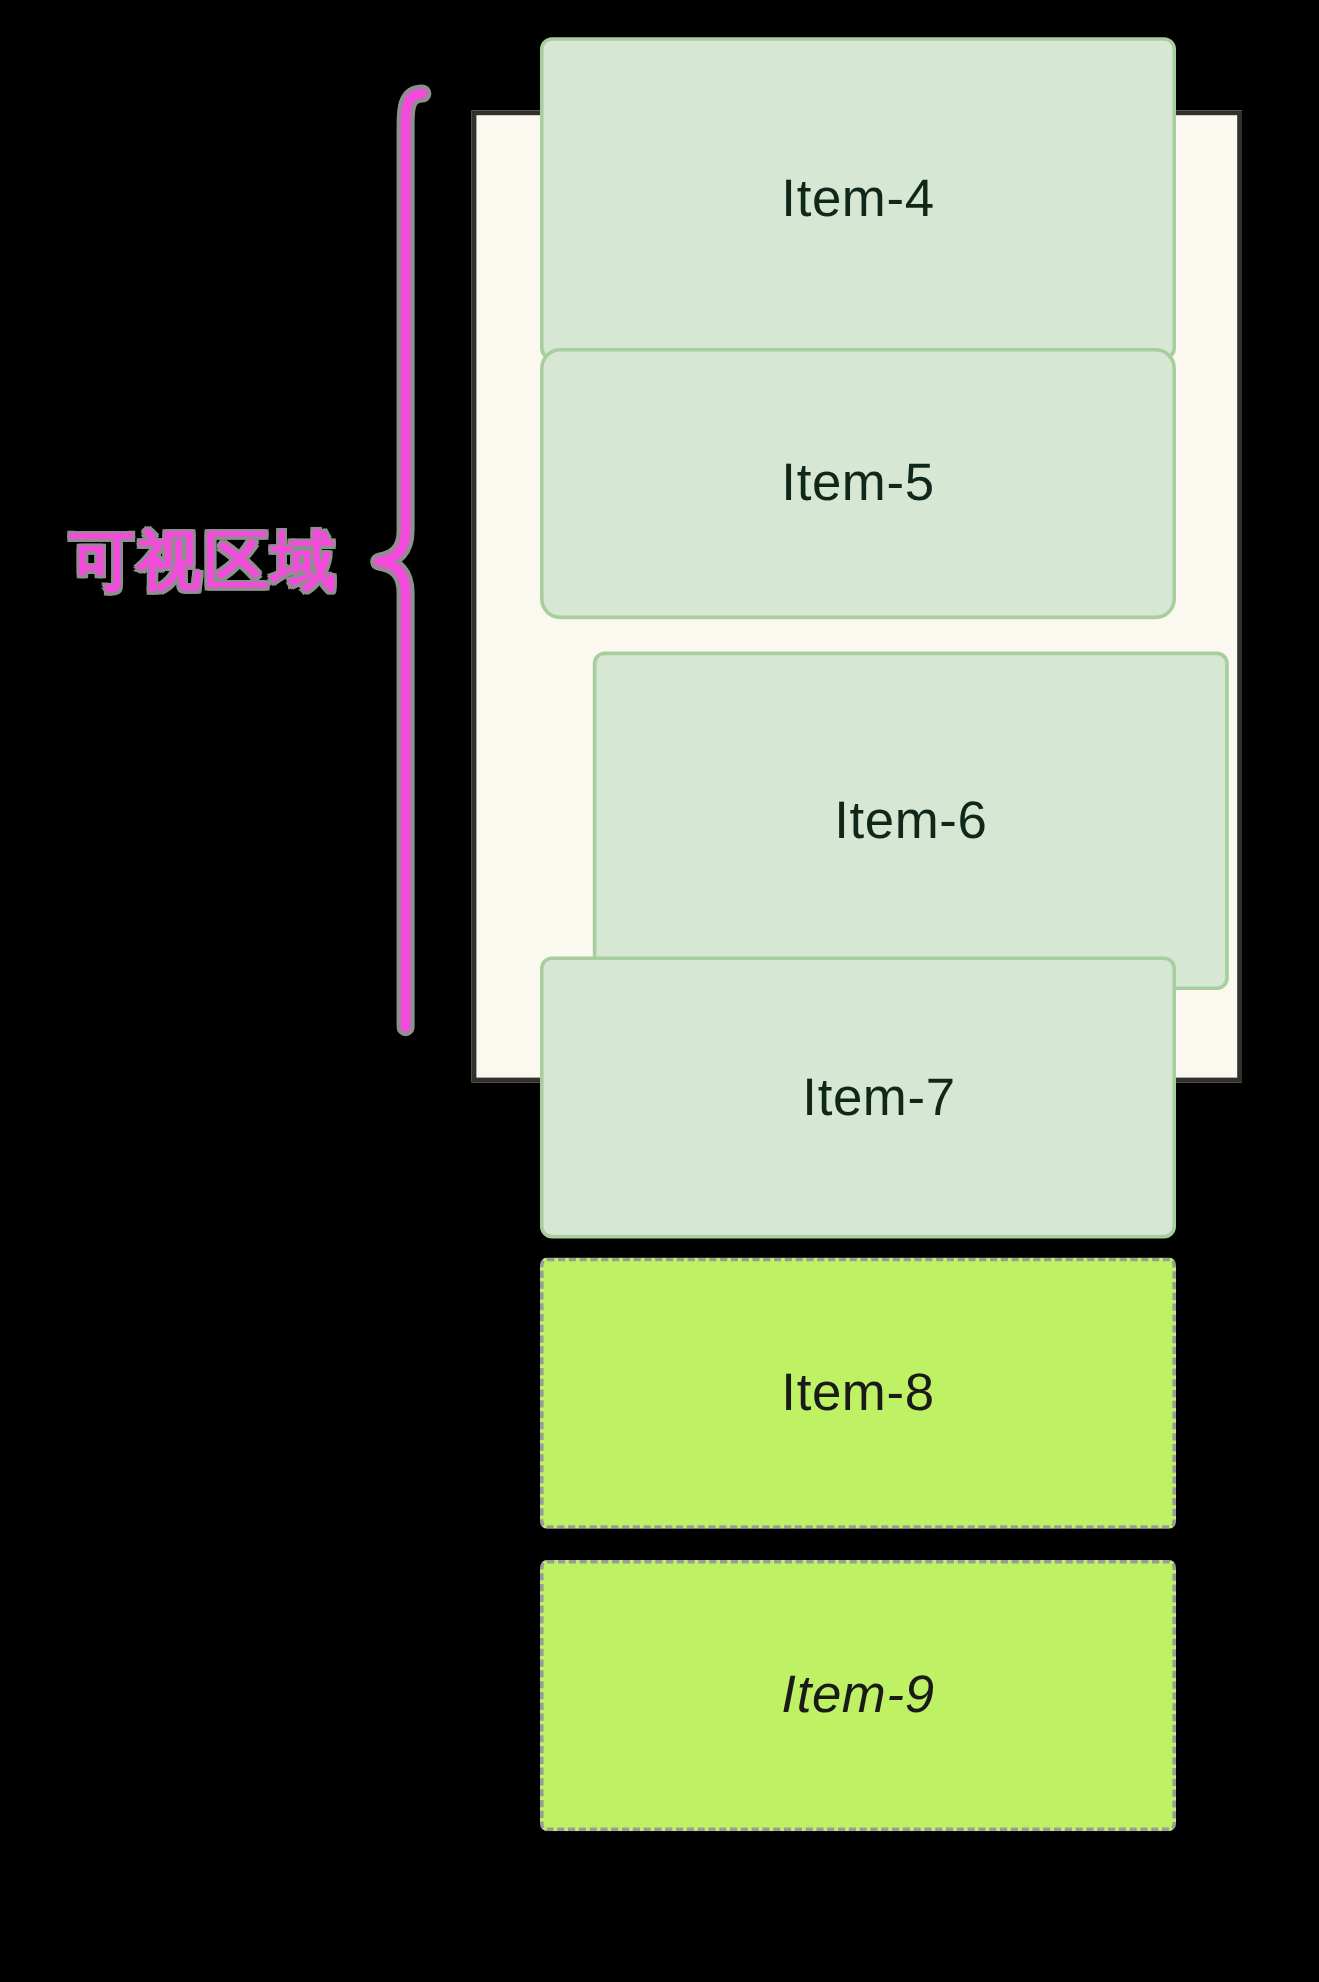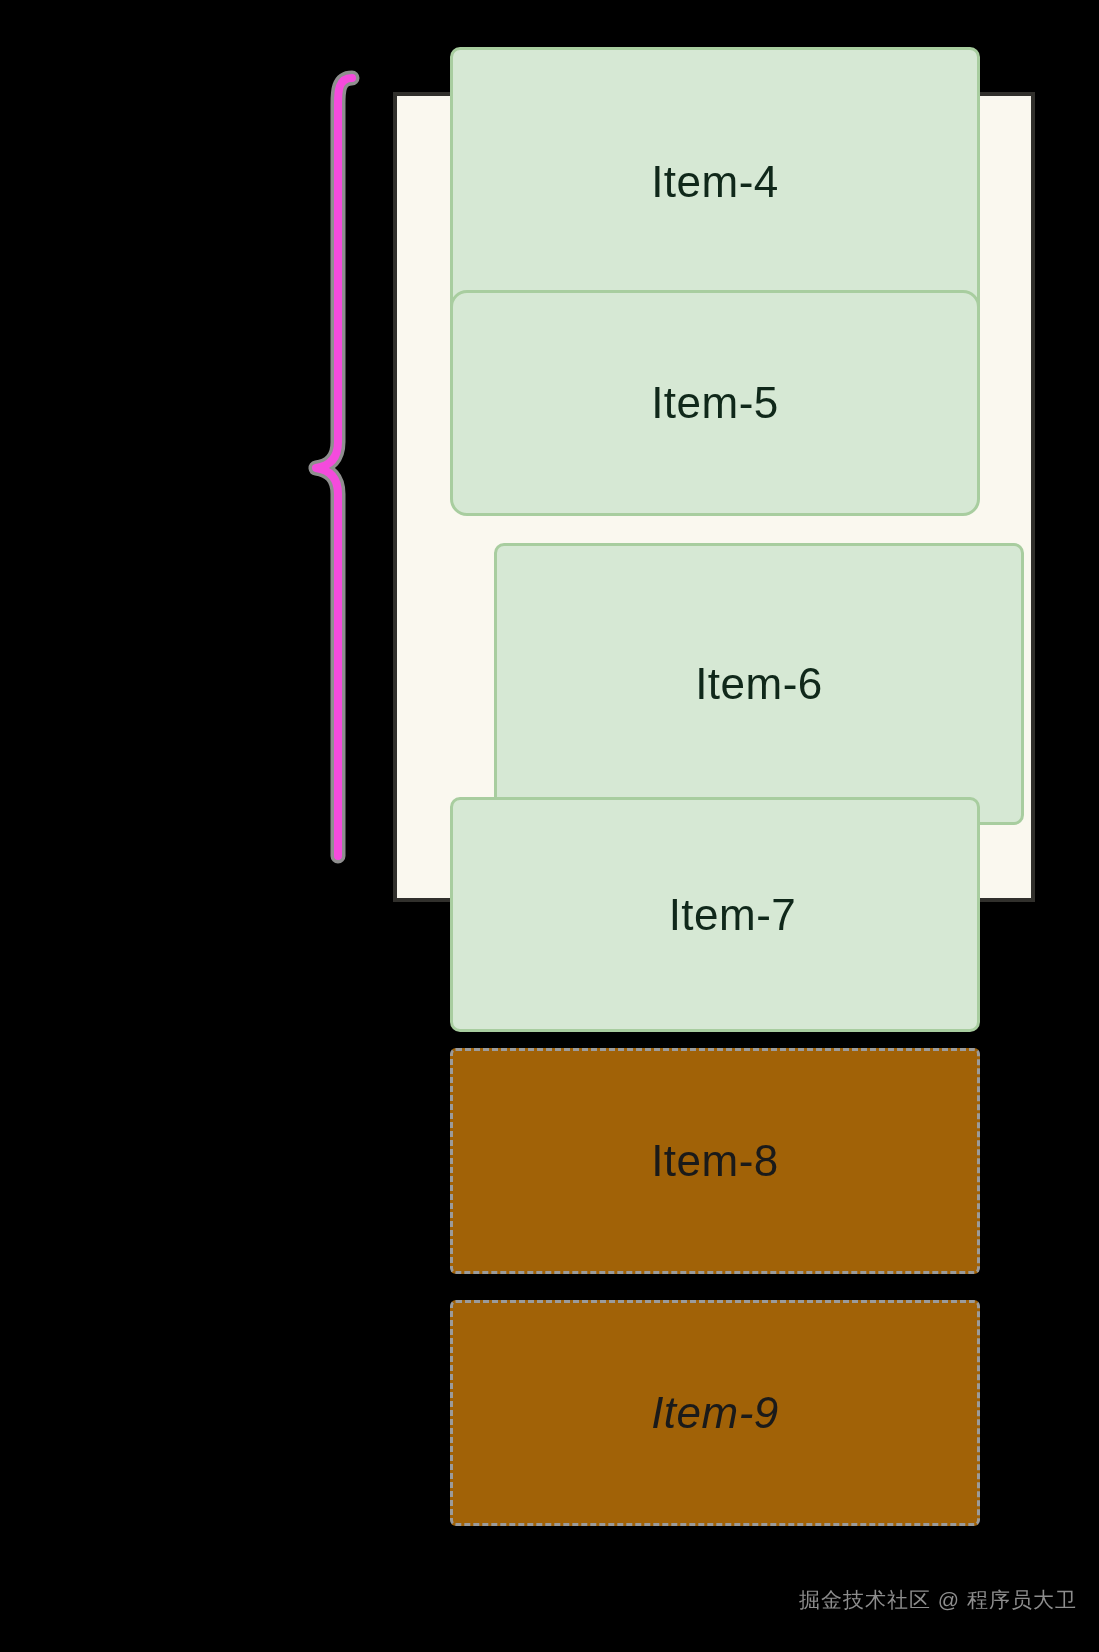"Item-4" div.item { top: 17px -> 1px }
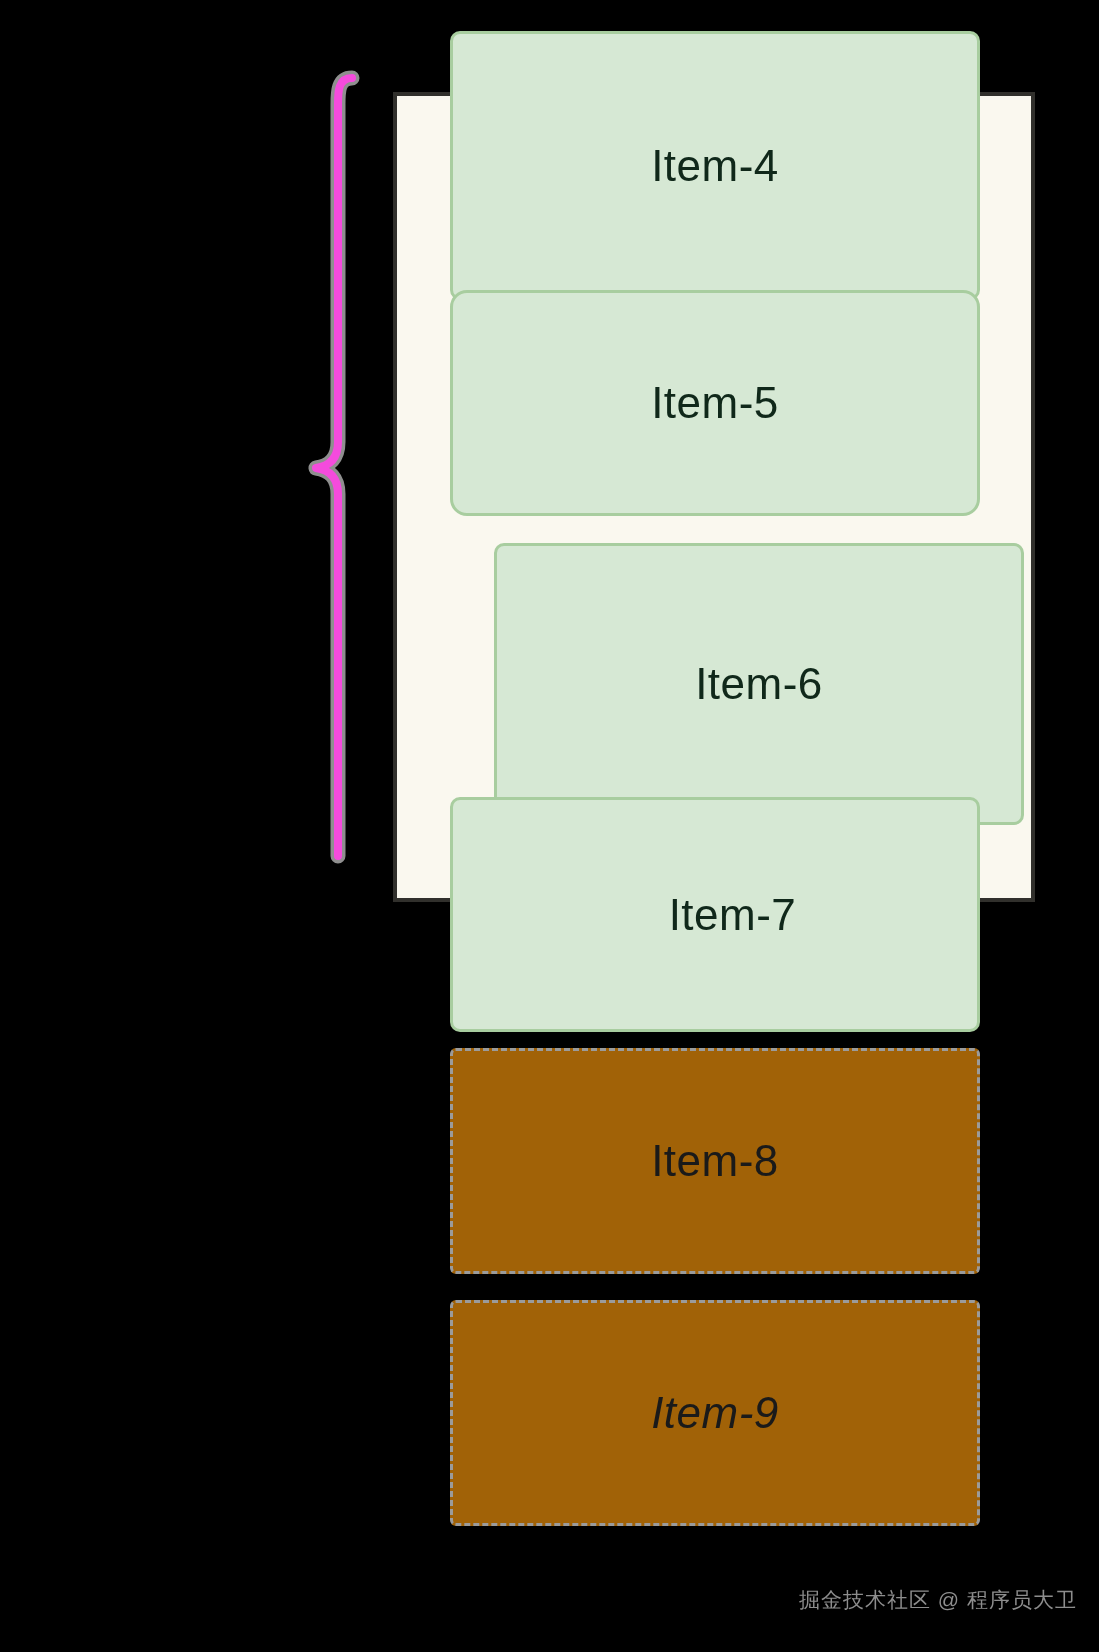"可视区域" div.viewport-label { html: none -> <div>可视区域</div> }
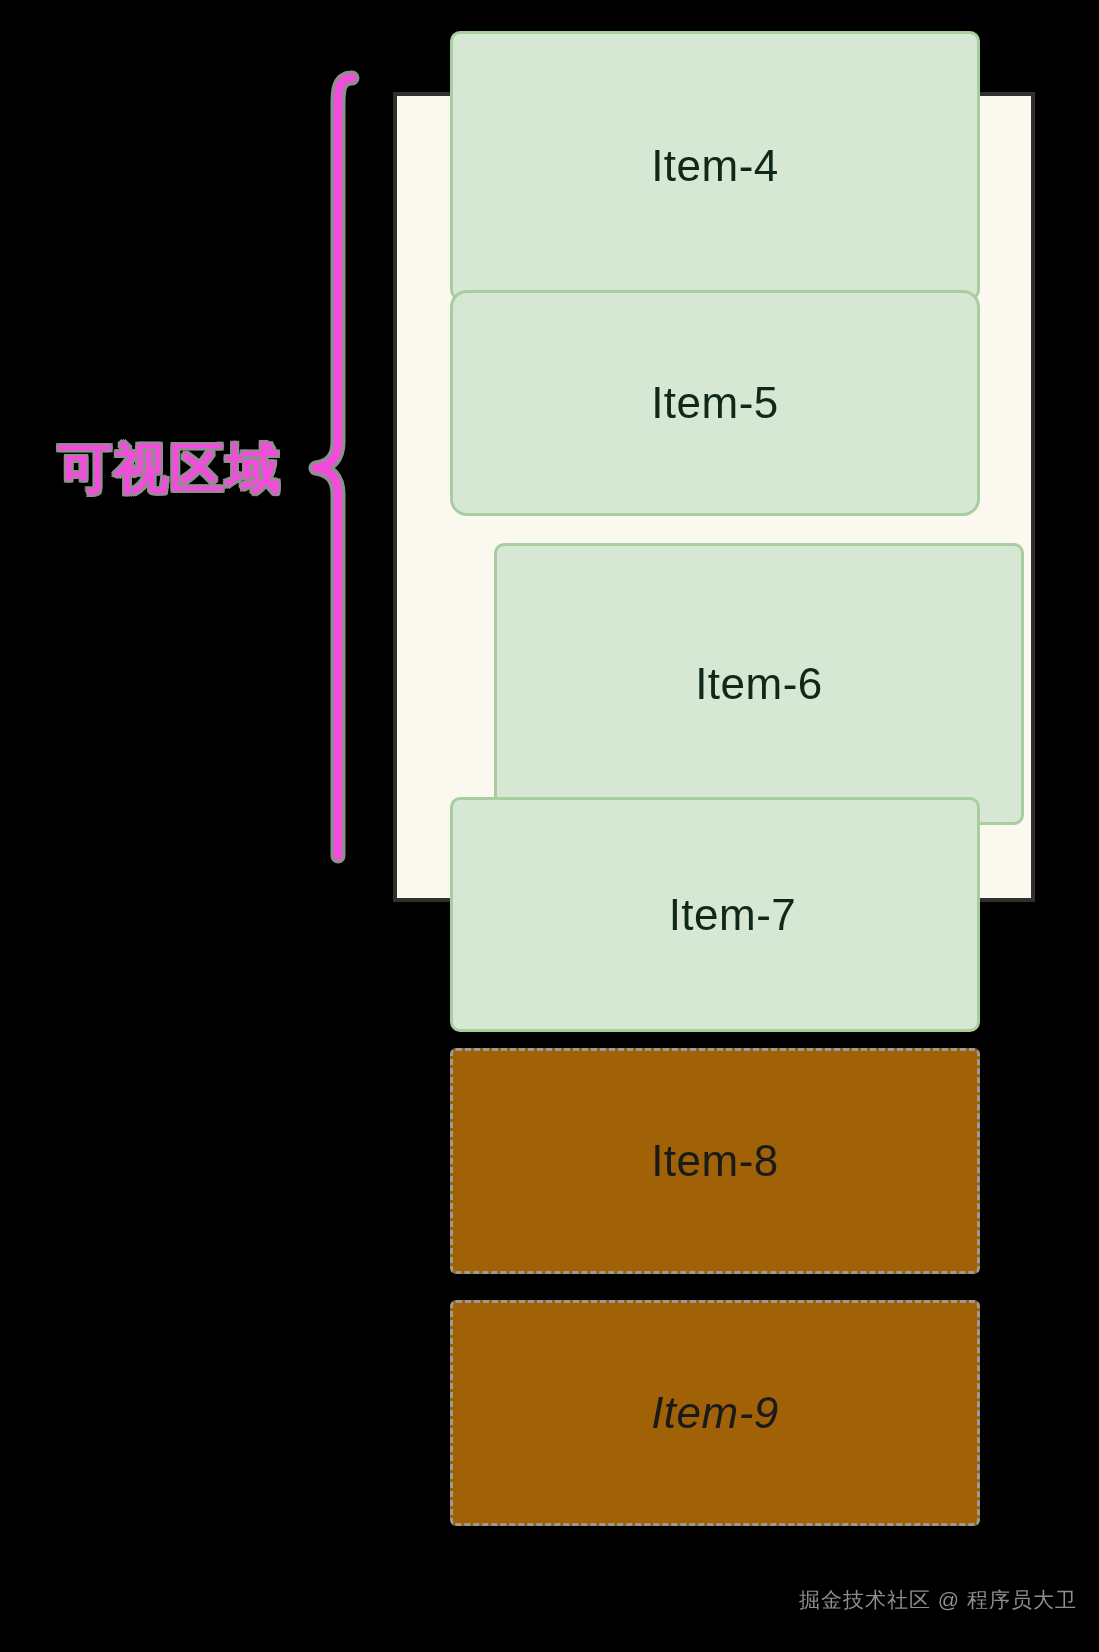"Item-8" .item.ghost { background: #a16207 -> #bef264 }
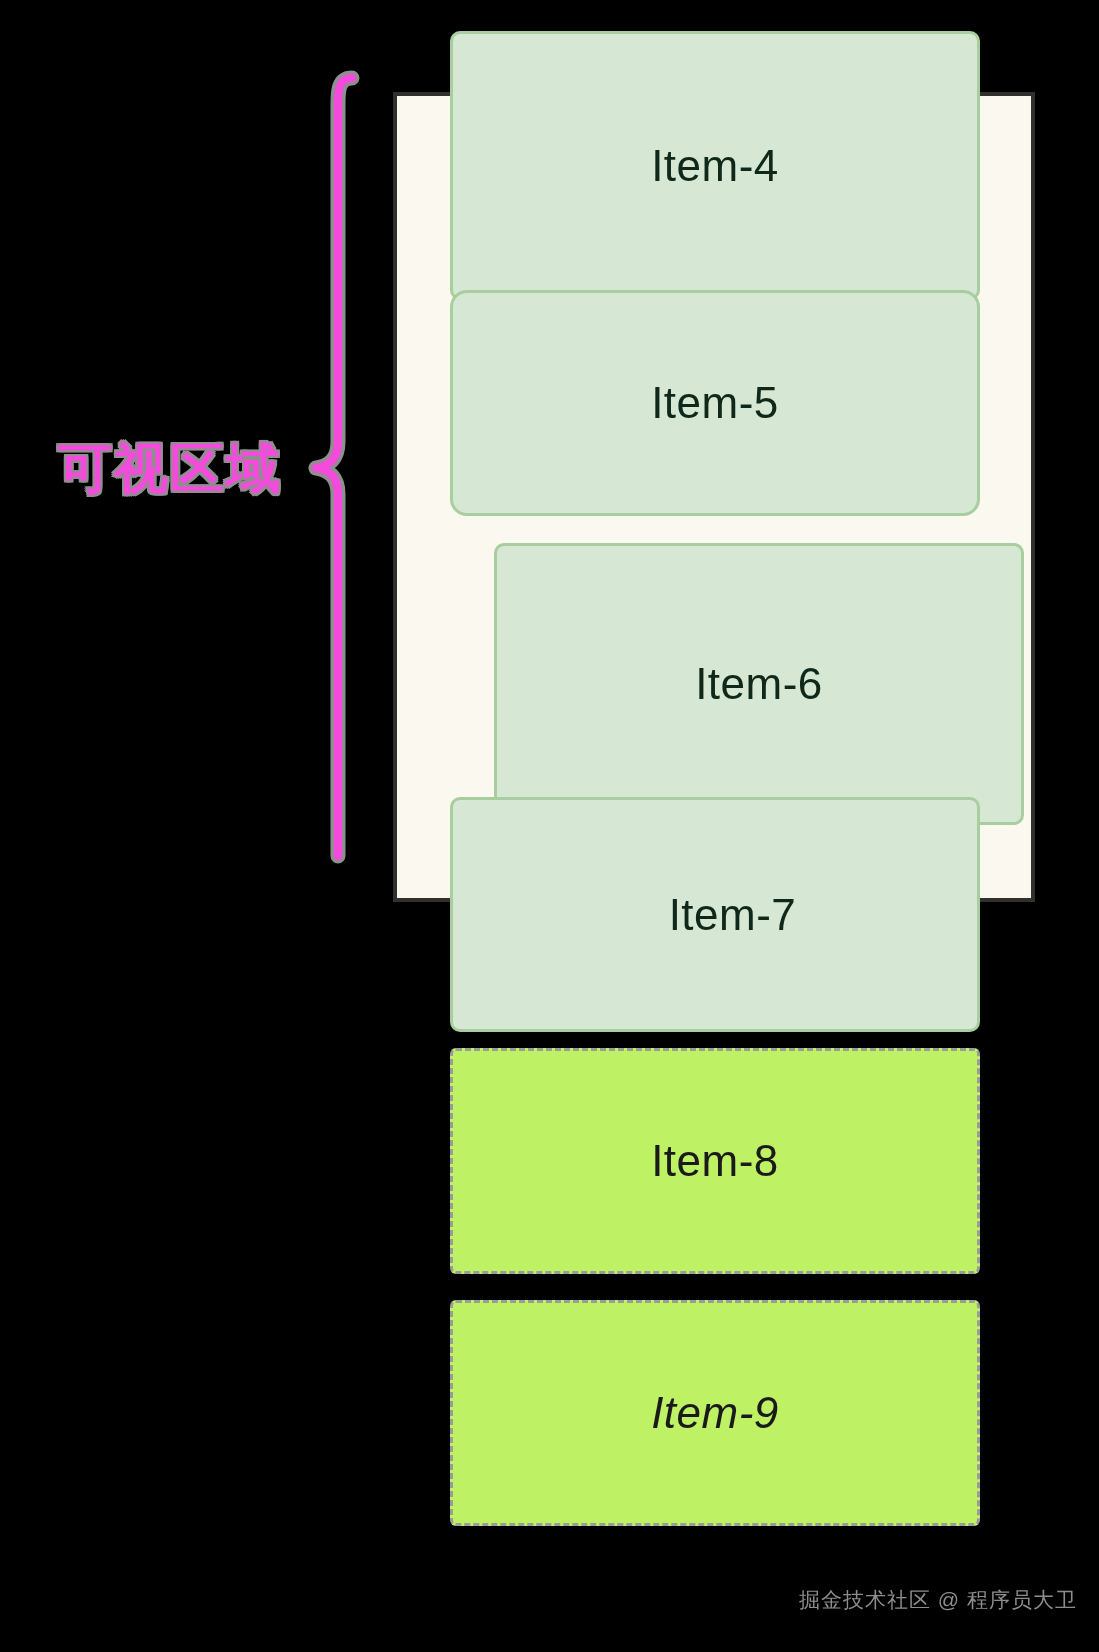"掘金技术社区 @ 程序员大卫" div.watermark { html: <div>掘金技术社区 @ 程序员大卫</div> -> none }
